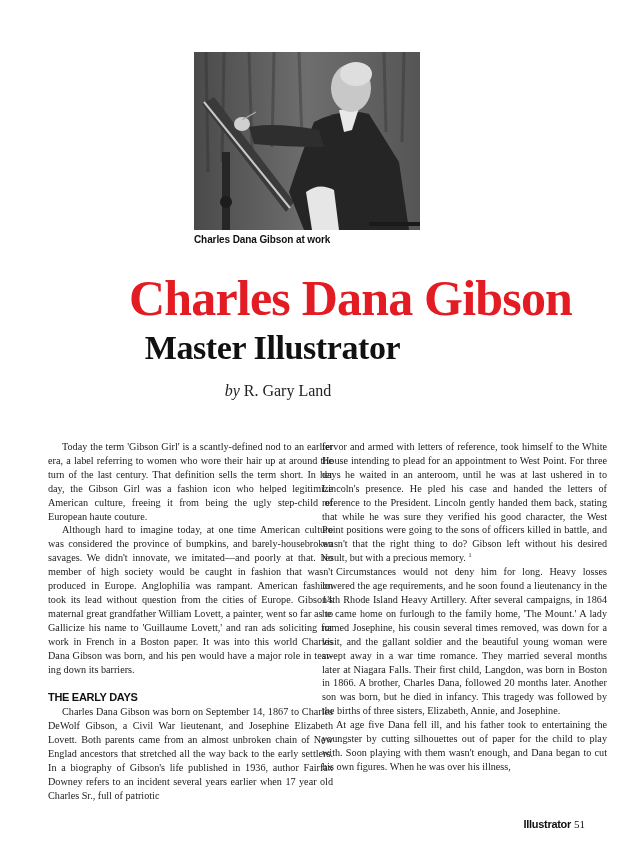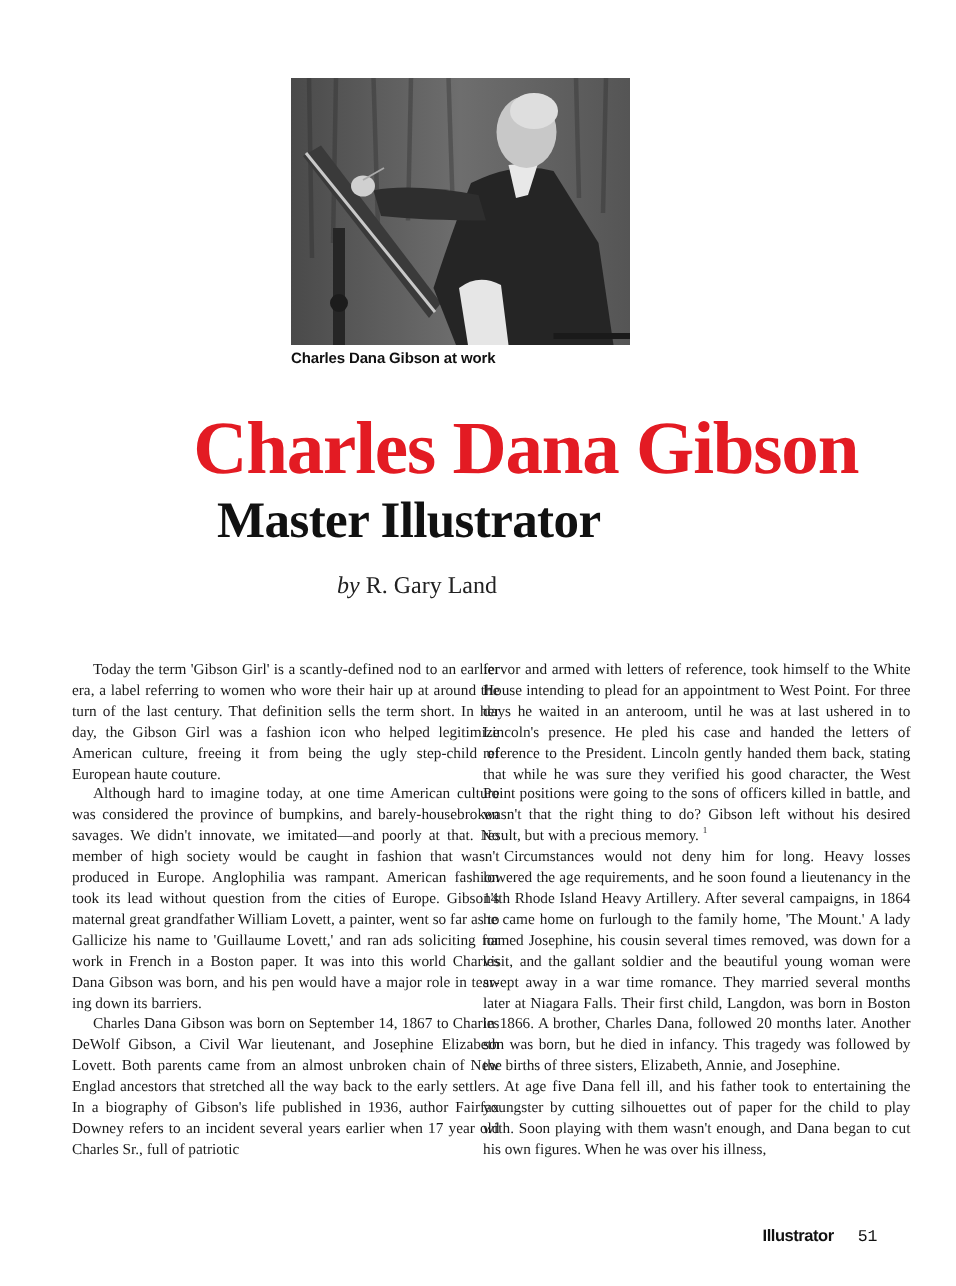"THE EARLY DAYS" h3 { html: none -> <h3>THE EARLY DAYS</h3> }
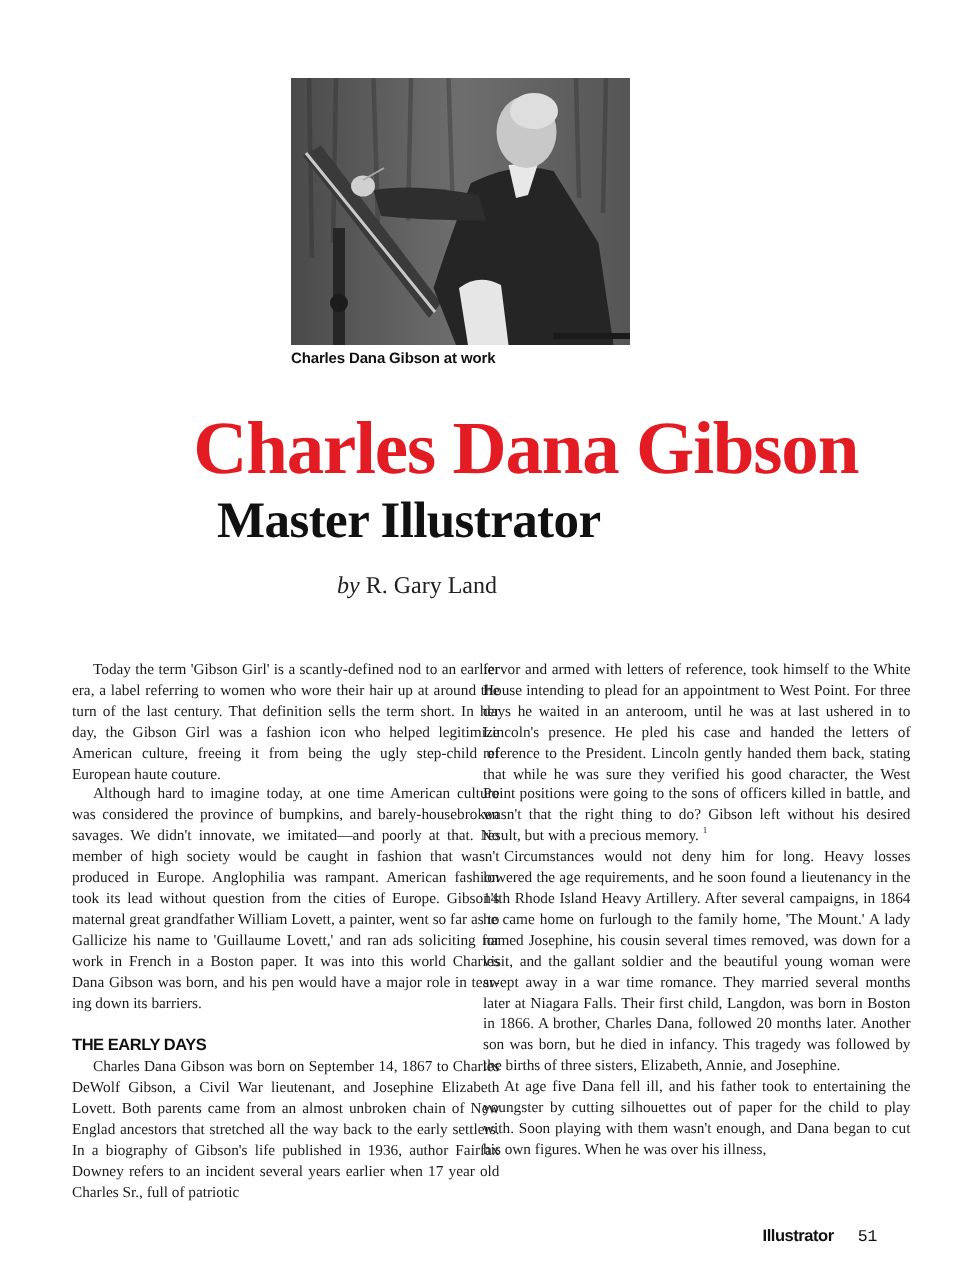"51" .footer .num { font-family: Liberation Mono, monospace -> Liberation Serif, serif; margin-left: 16px -> 3px }
